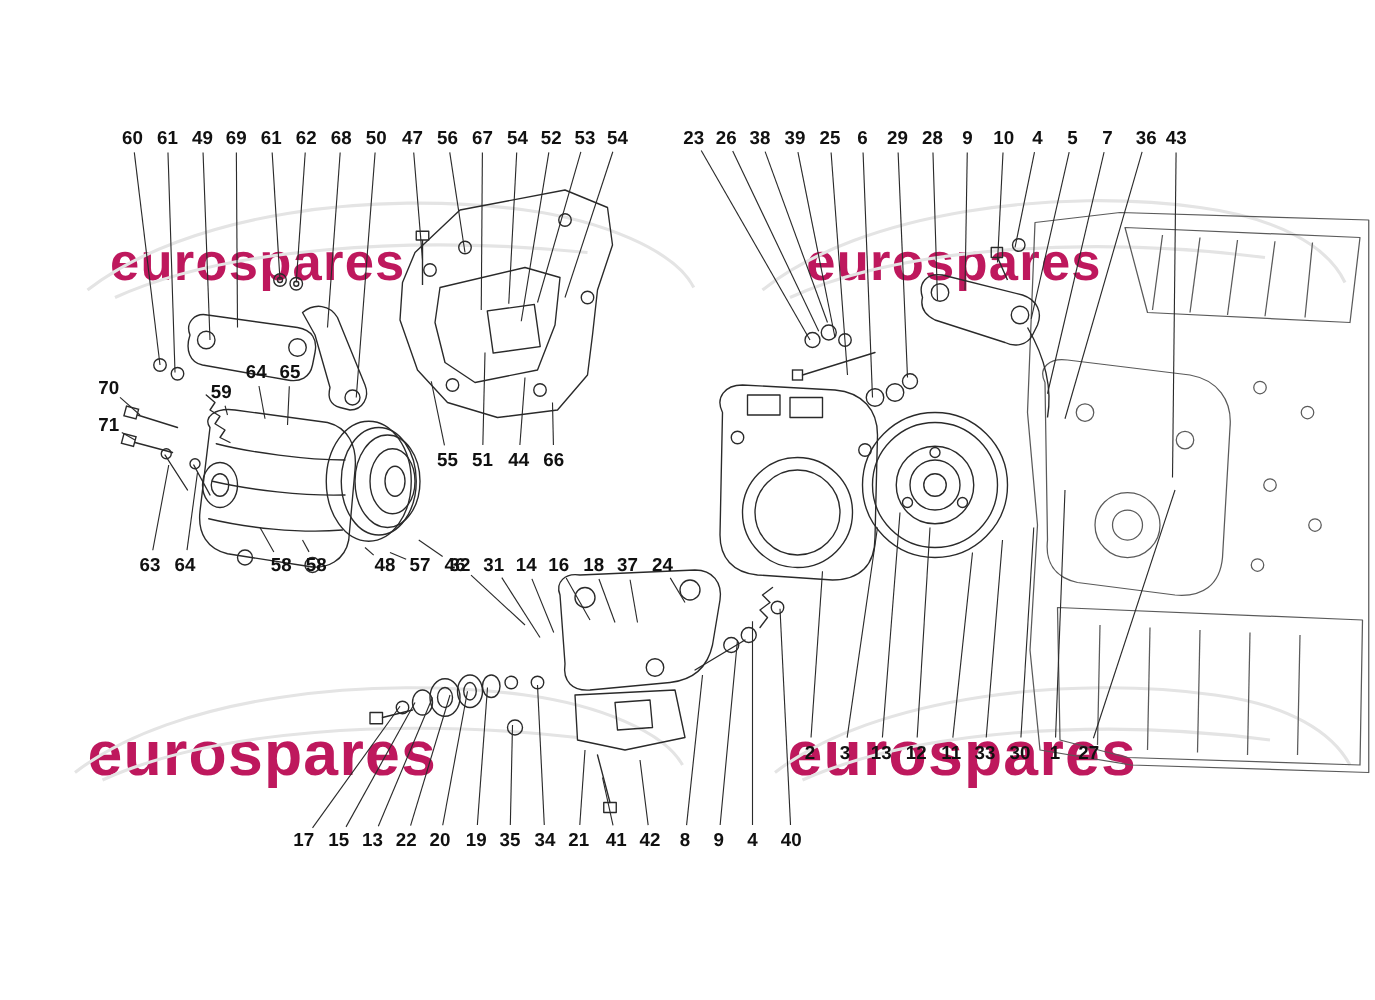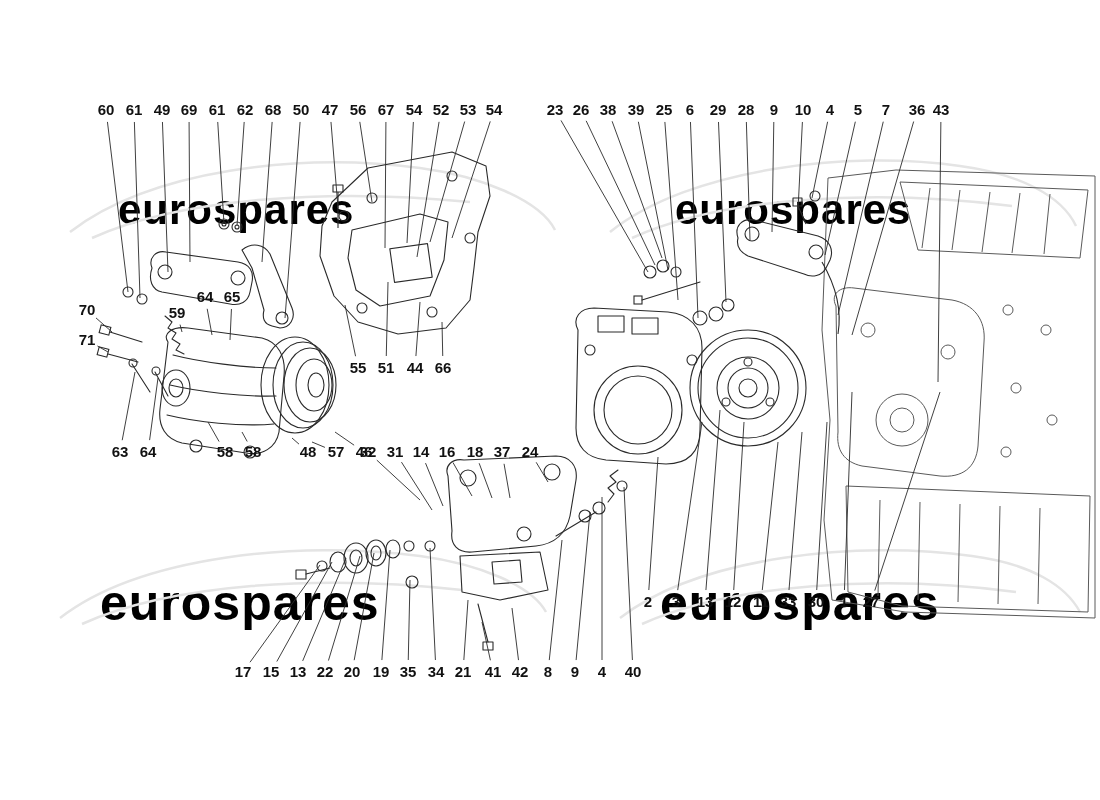"eurospares" .watermark { color: #000000 -> #be185d; margin-left: 30px -> none }
